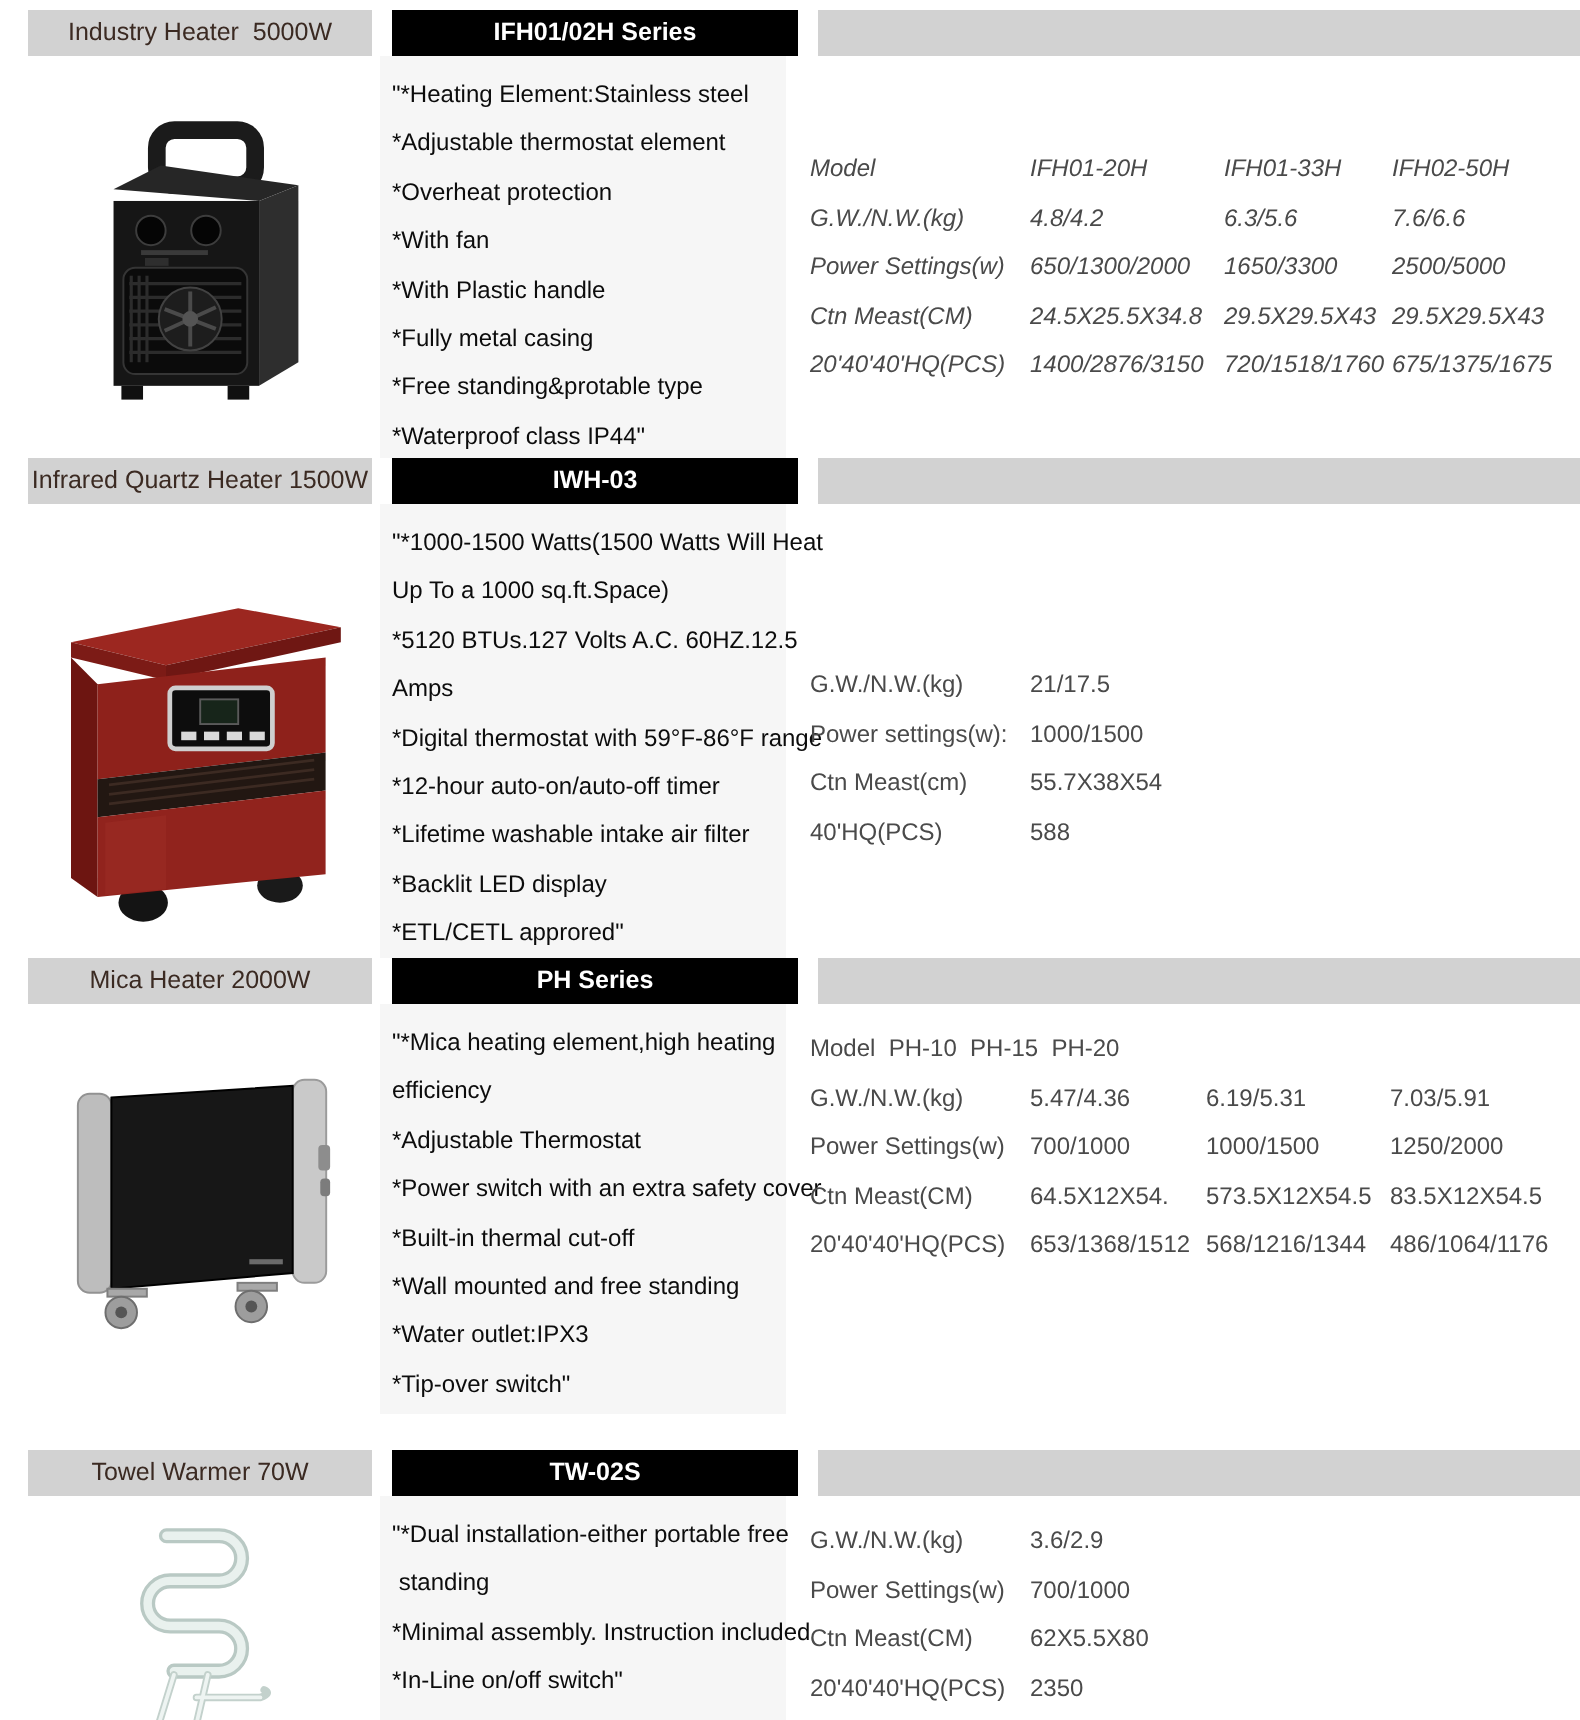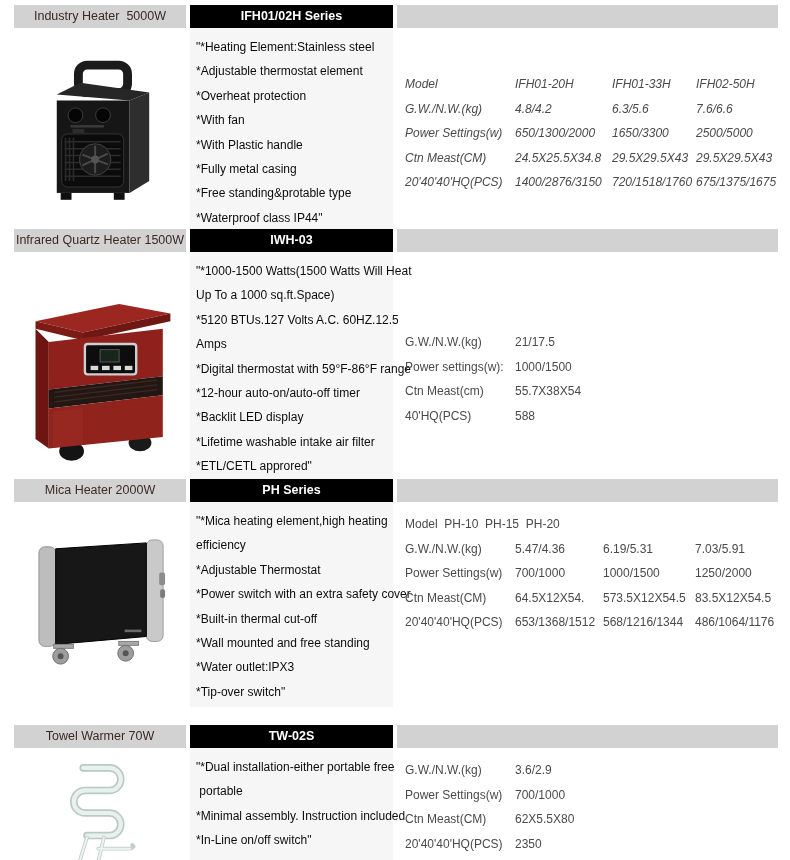"Industry Heater 5000W" .hdr { justify-content: none -> space-between }
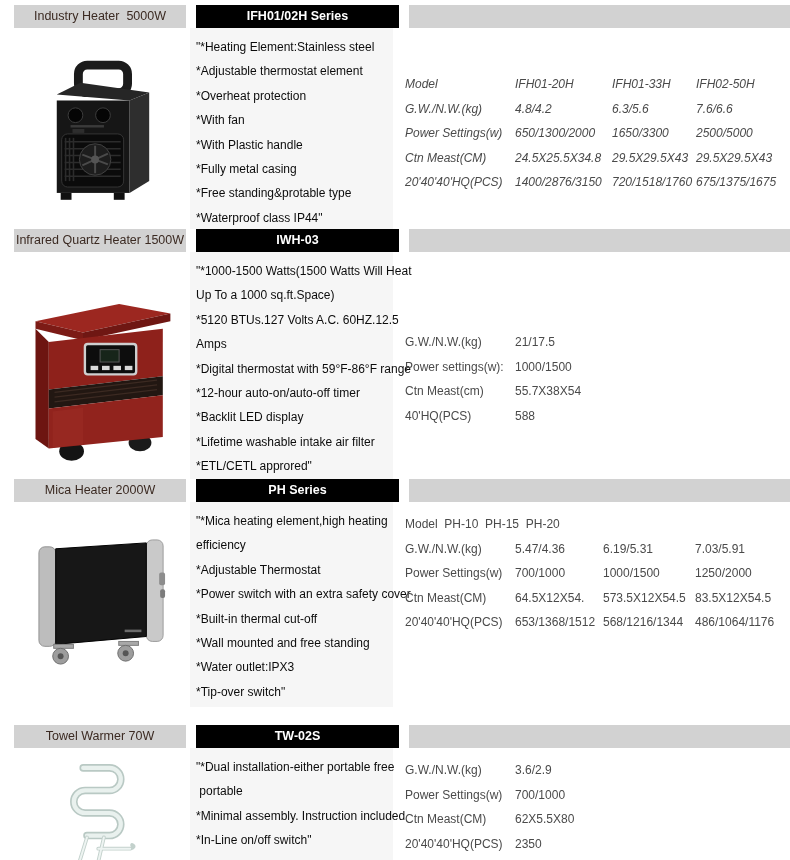"*Backlit LED display" div.fl { order: before "*Lifetime washable intake air filter" -> after "*Lifetime washable intake air filter" }
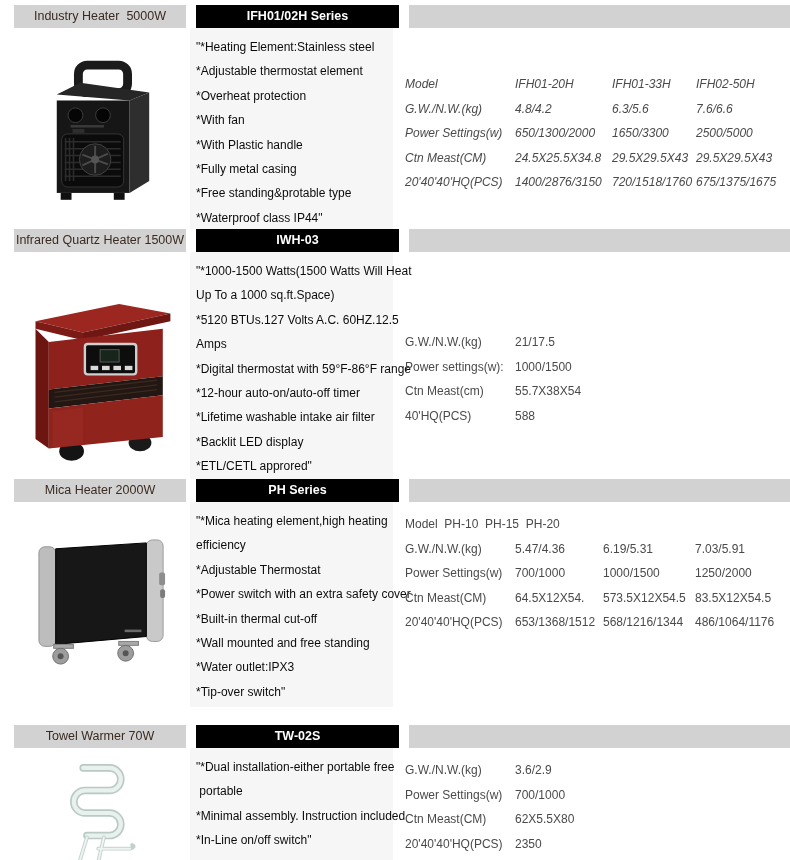"portable" div.fl { text: portable -> standing }
